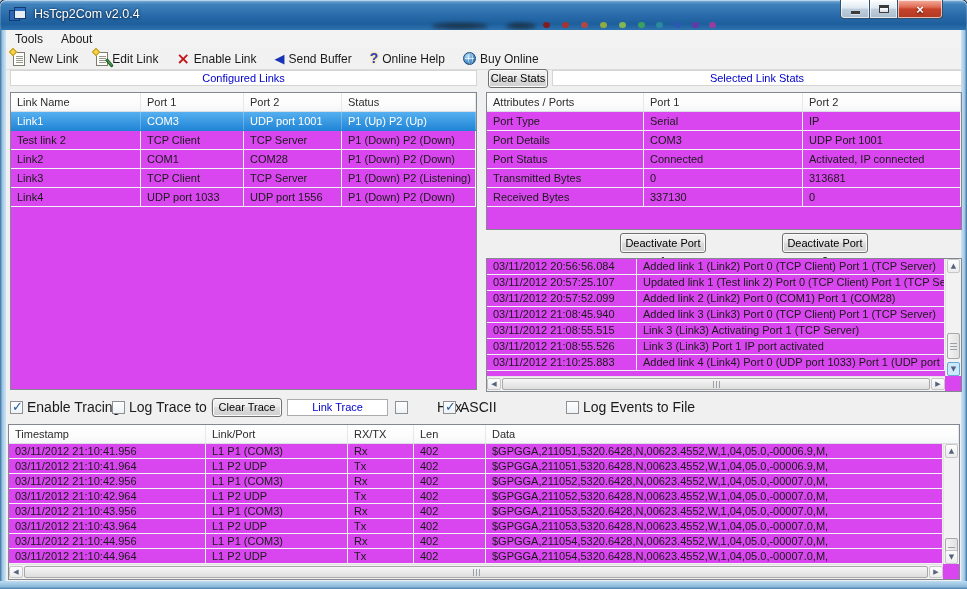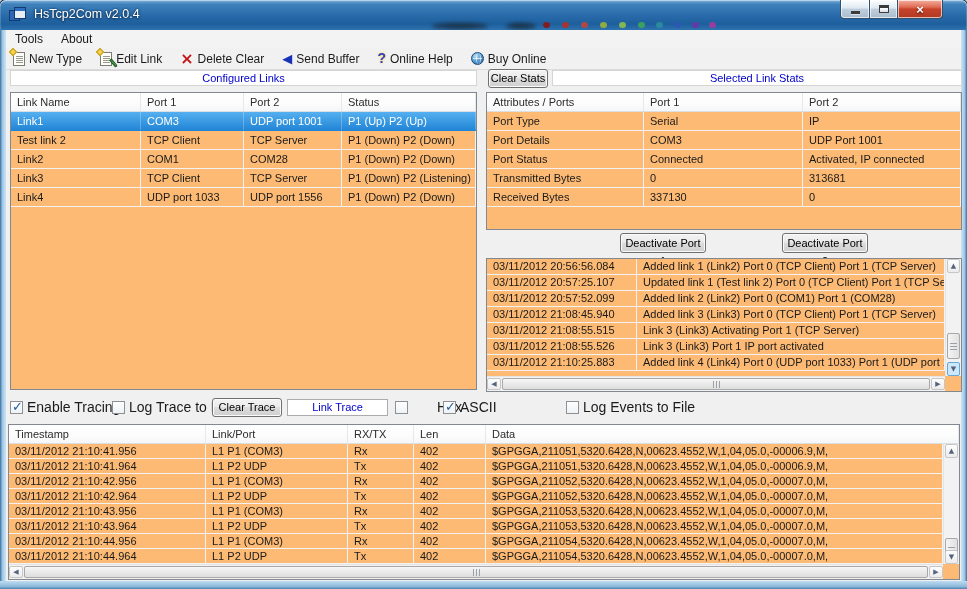"New Type" span { text: Type -> Link }
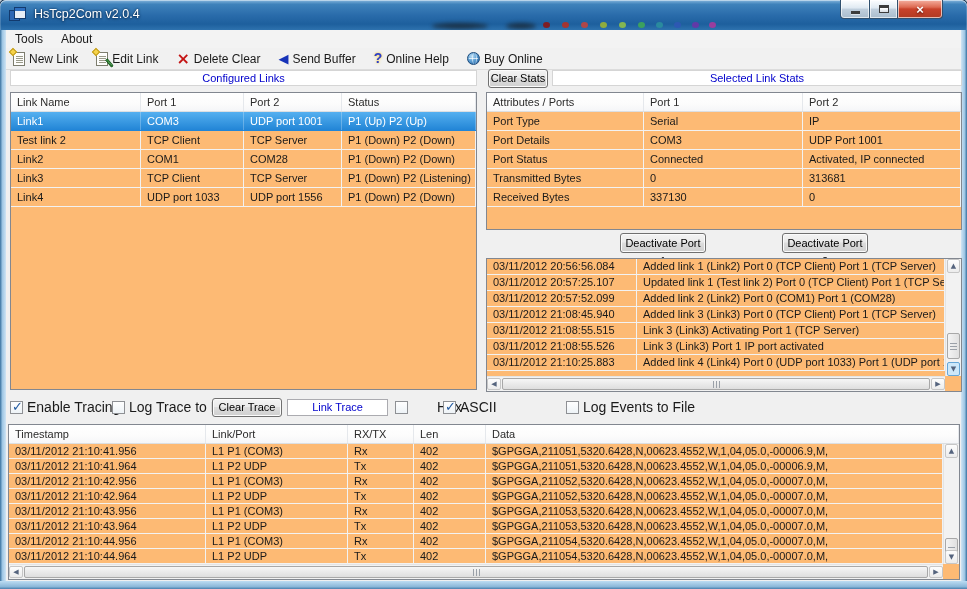"Delete Clear" span { text: Delete Clear -> Enable Link }
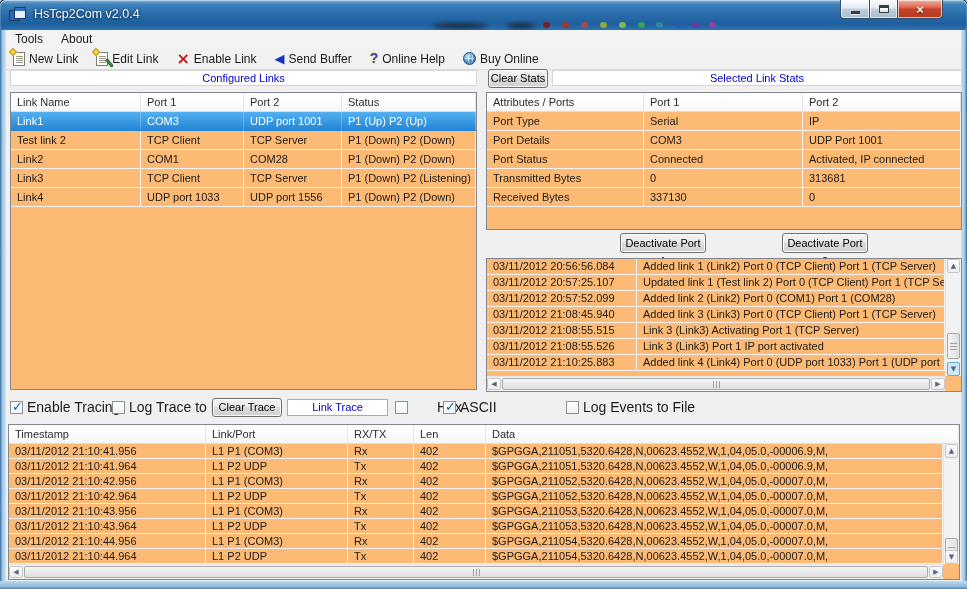"Link Name" .table { background: #fdba74 -> #d946ef }
